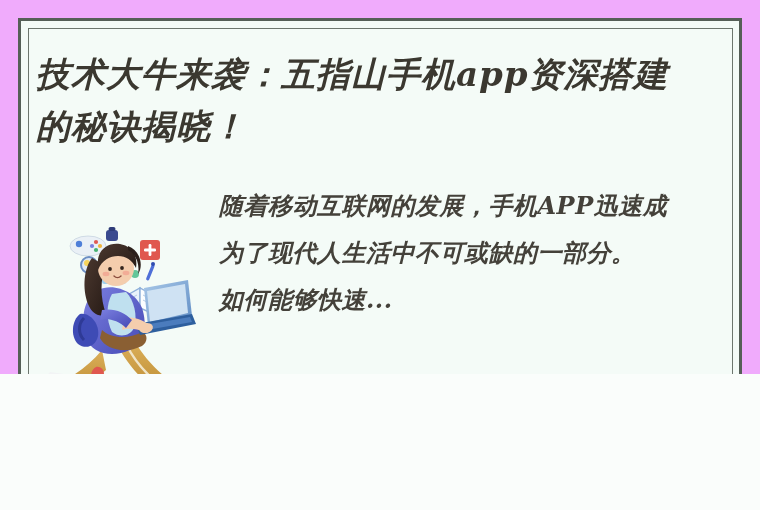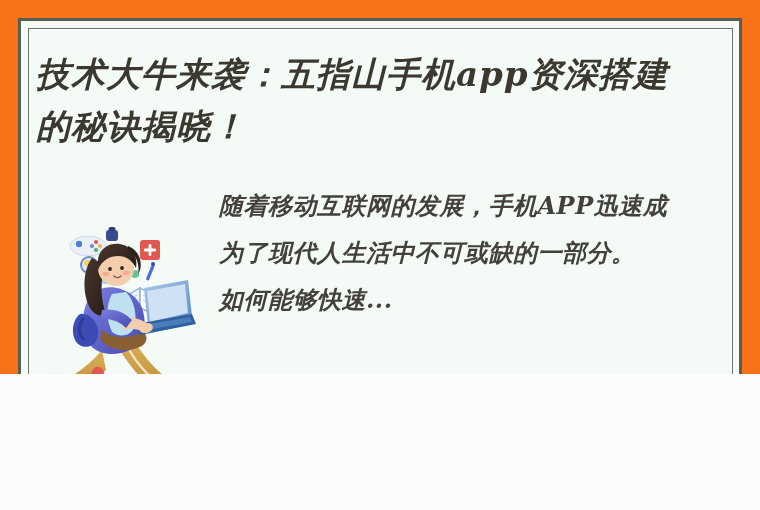"技术大牛来袭：五指山手机app资深搭建" .poster { background: #f97316 -> #f0abfc }
